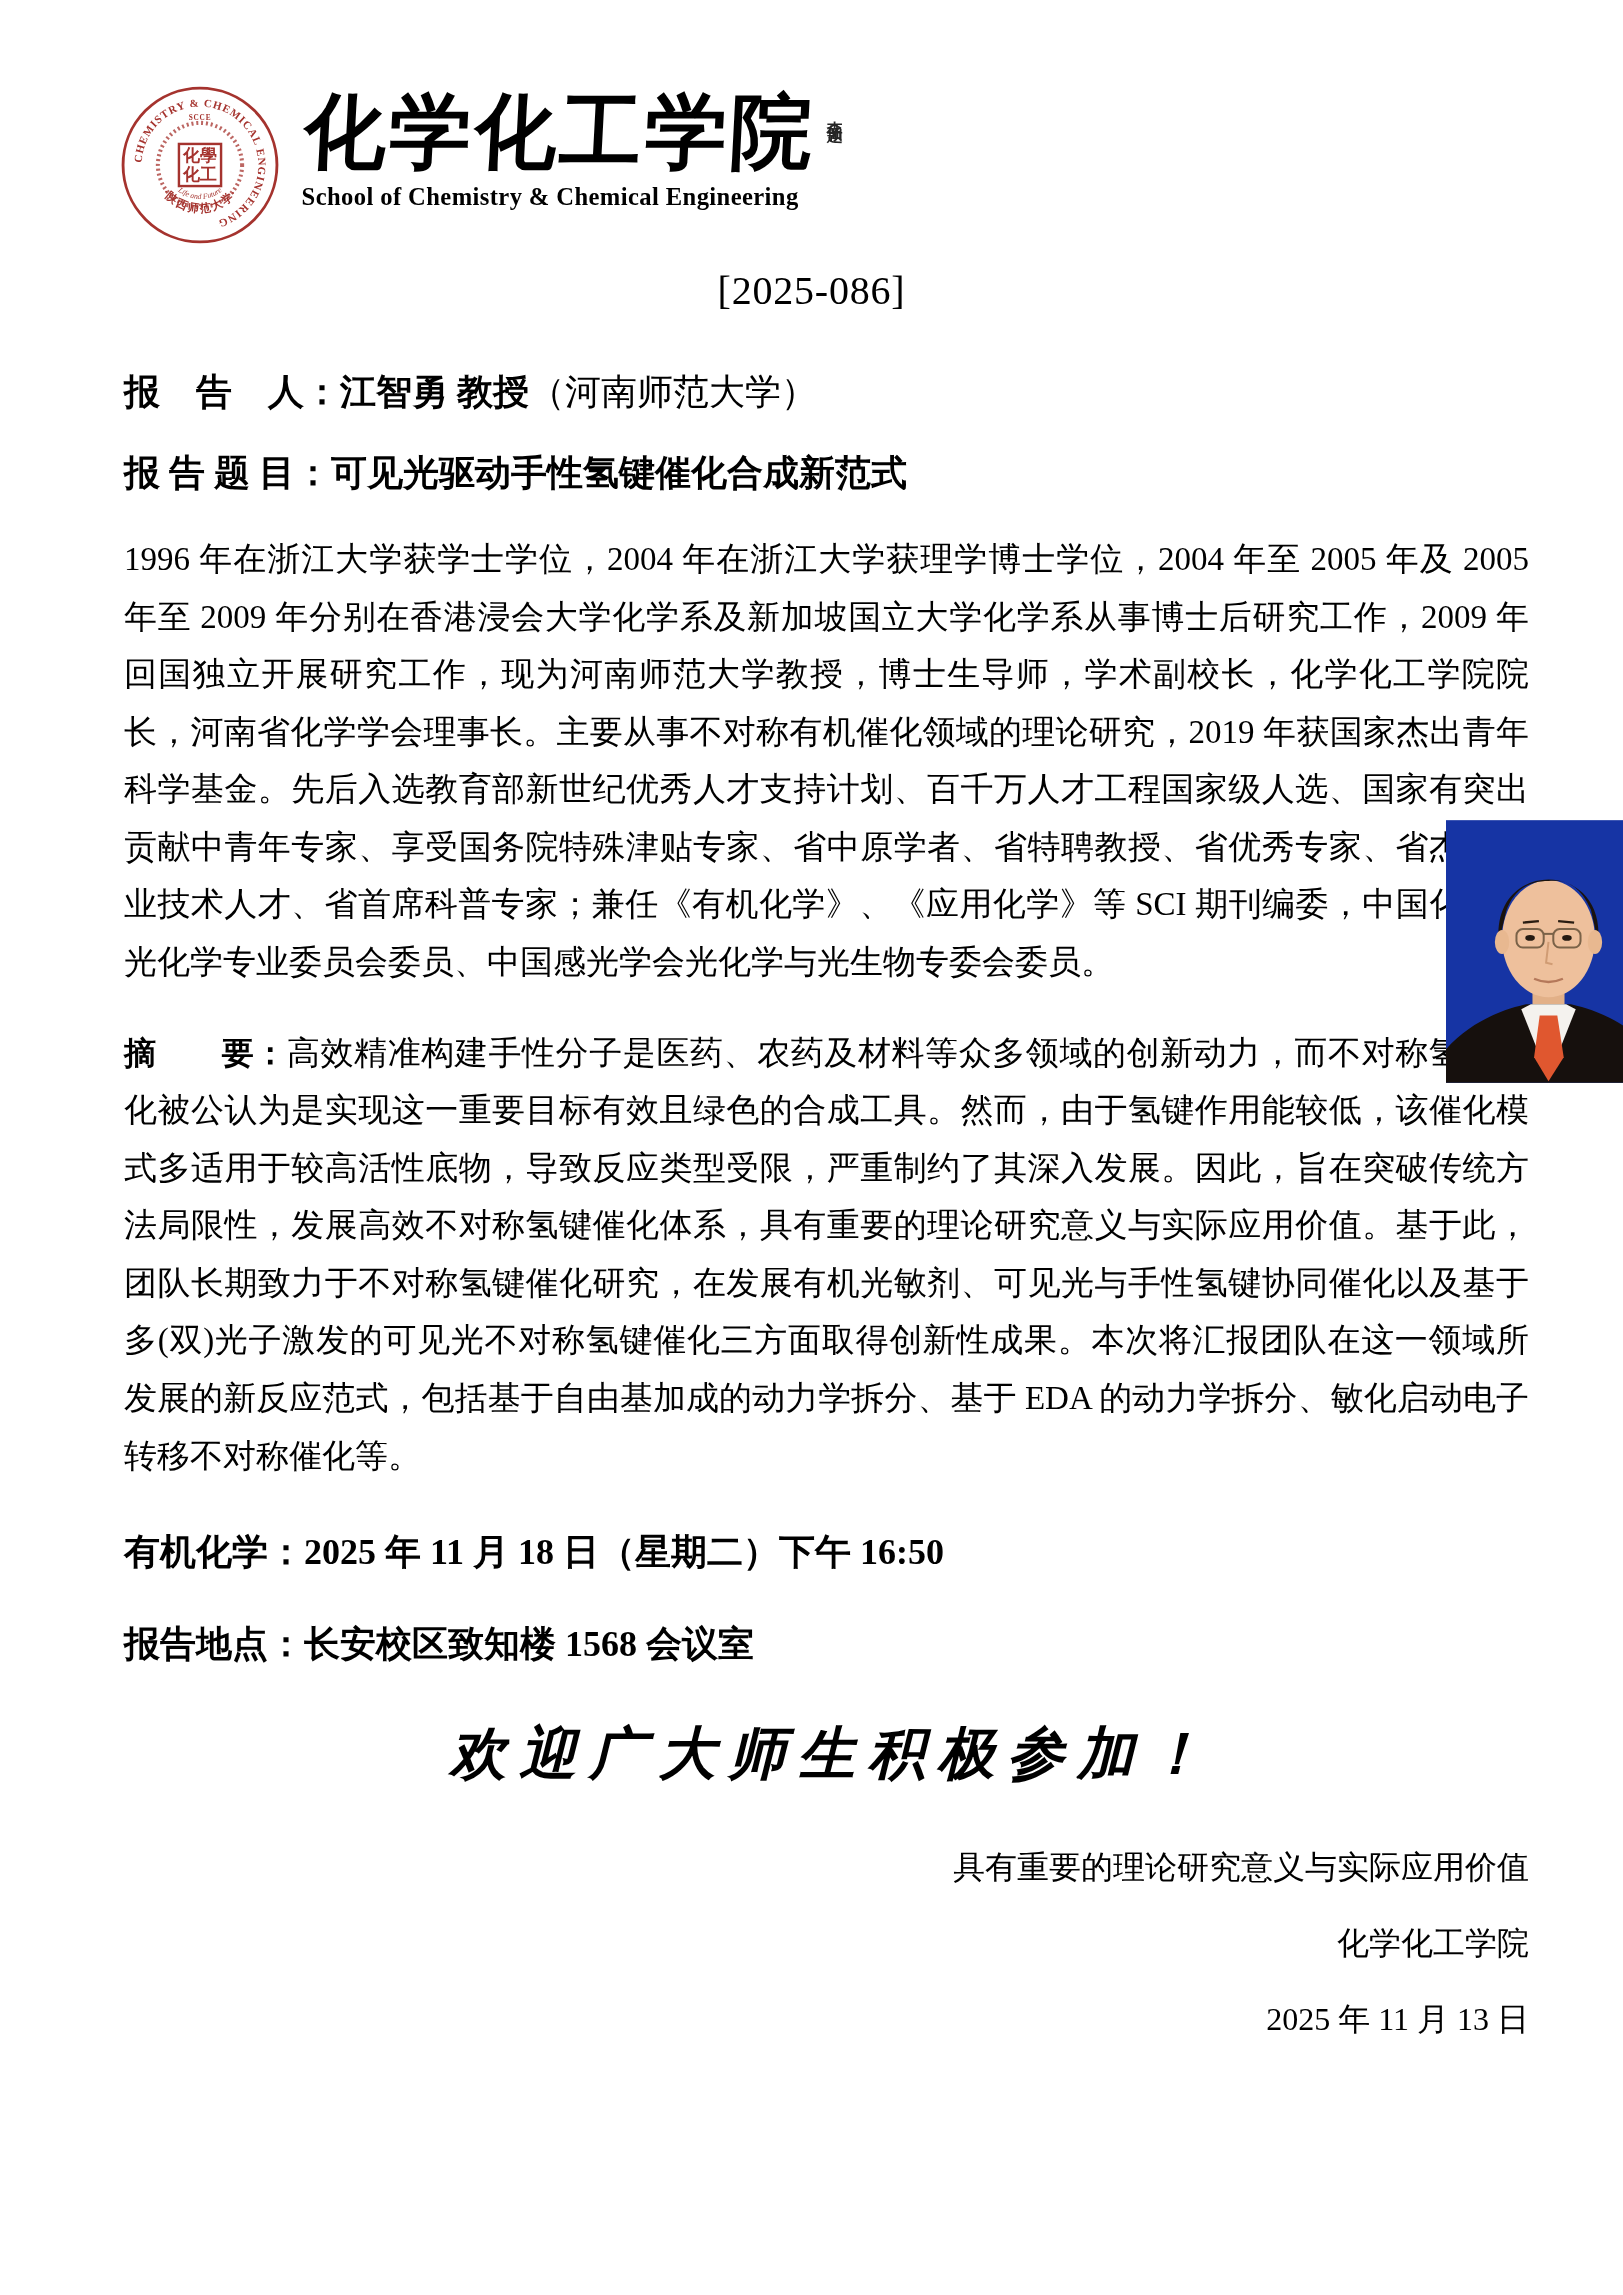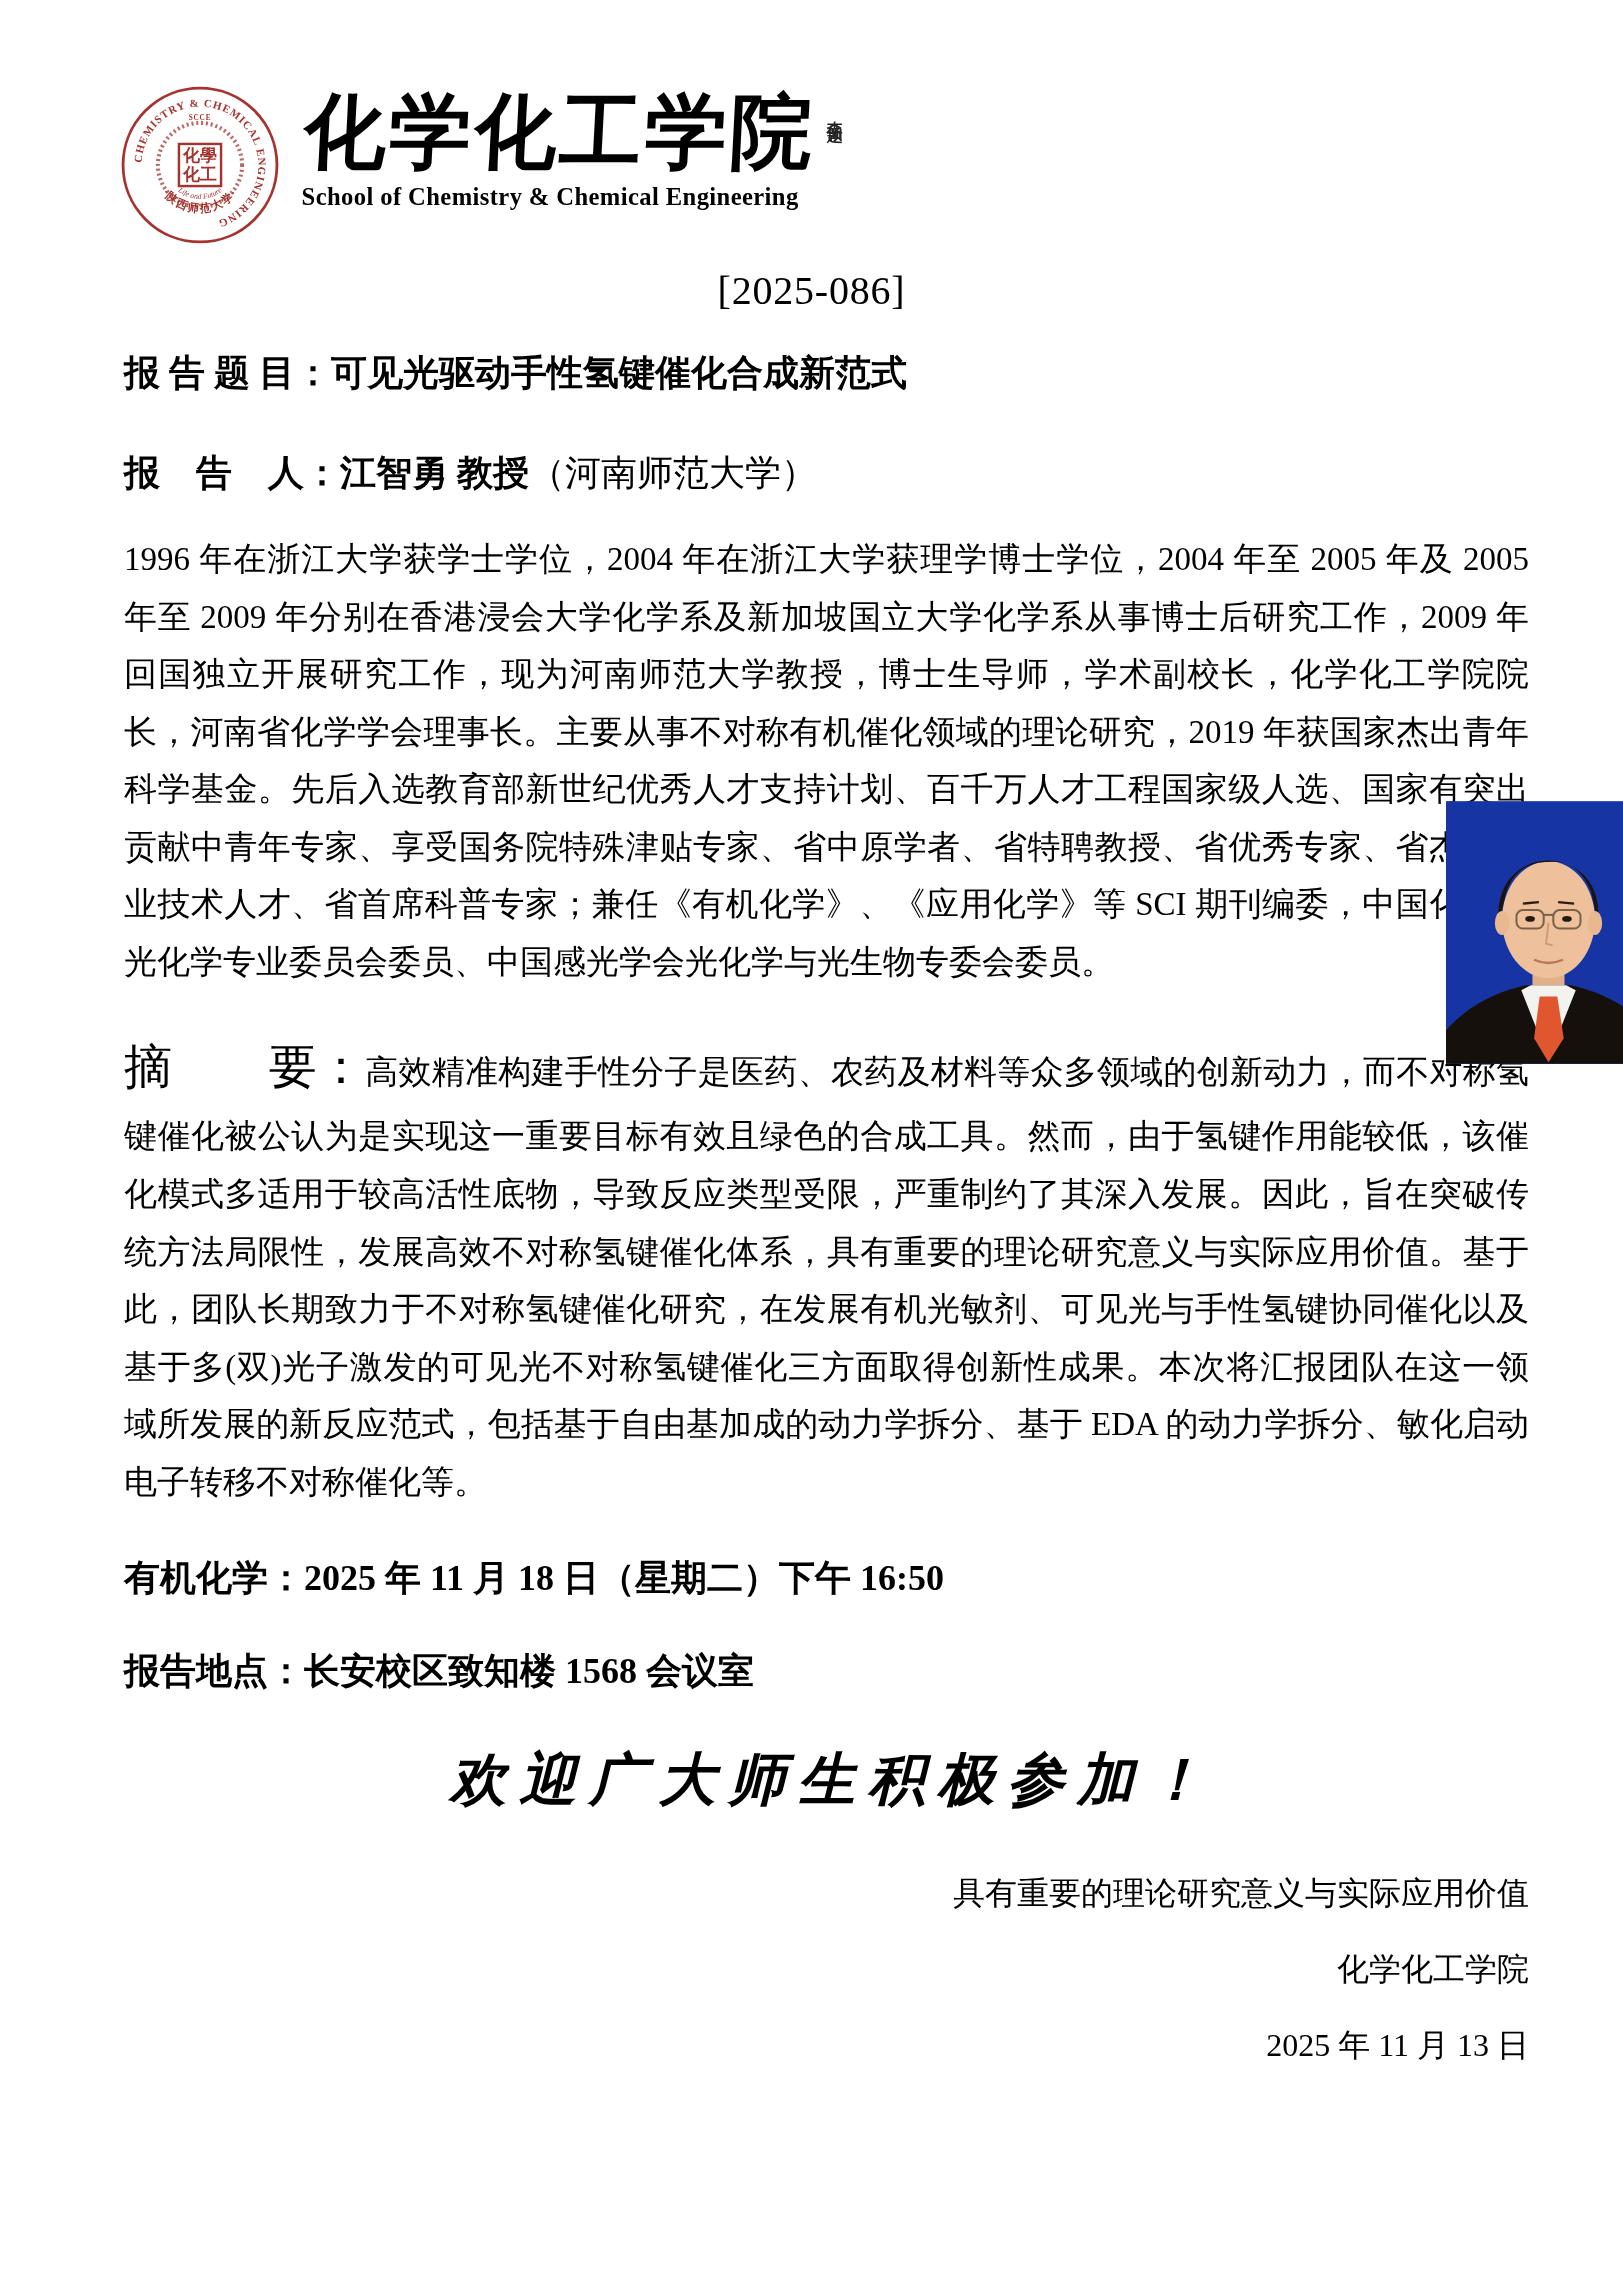"报 告 题 目：可见光驱动手性氢键催化合成新范式" p.info-line { order: before "报 告 人：江智勇 教授（河南师范大学）" -> after "报 告 人：江智勇 教授（河南师范大学）" }
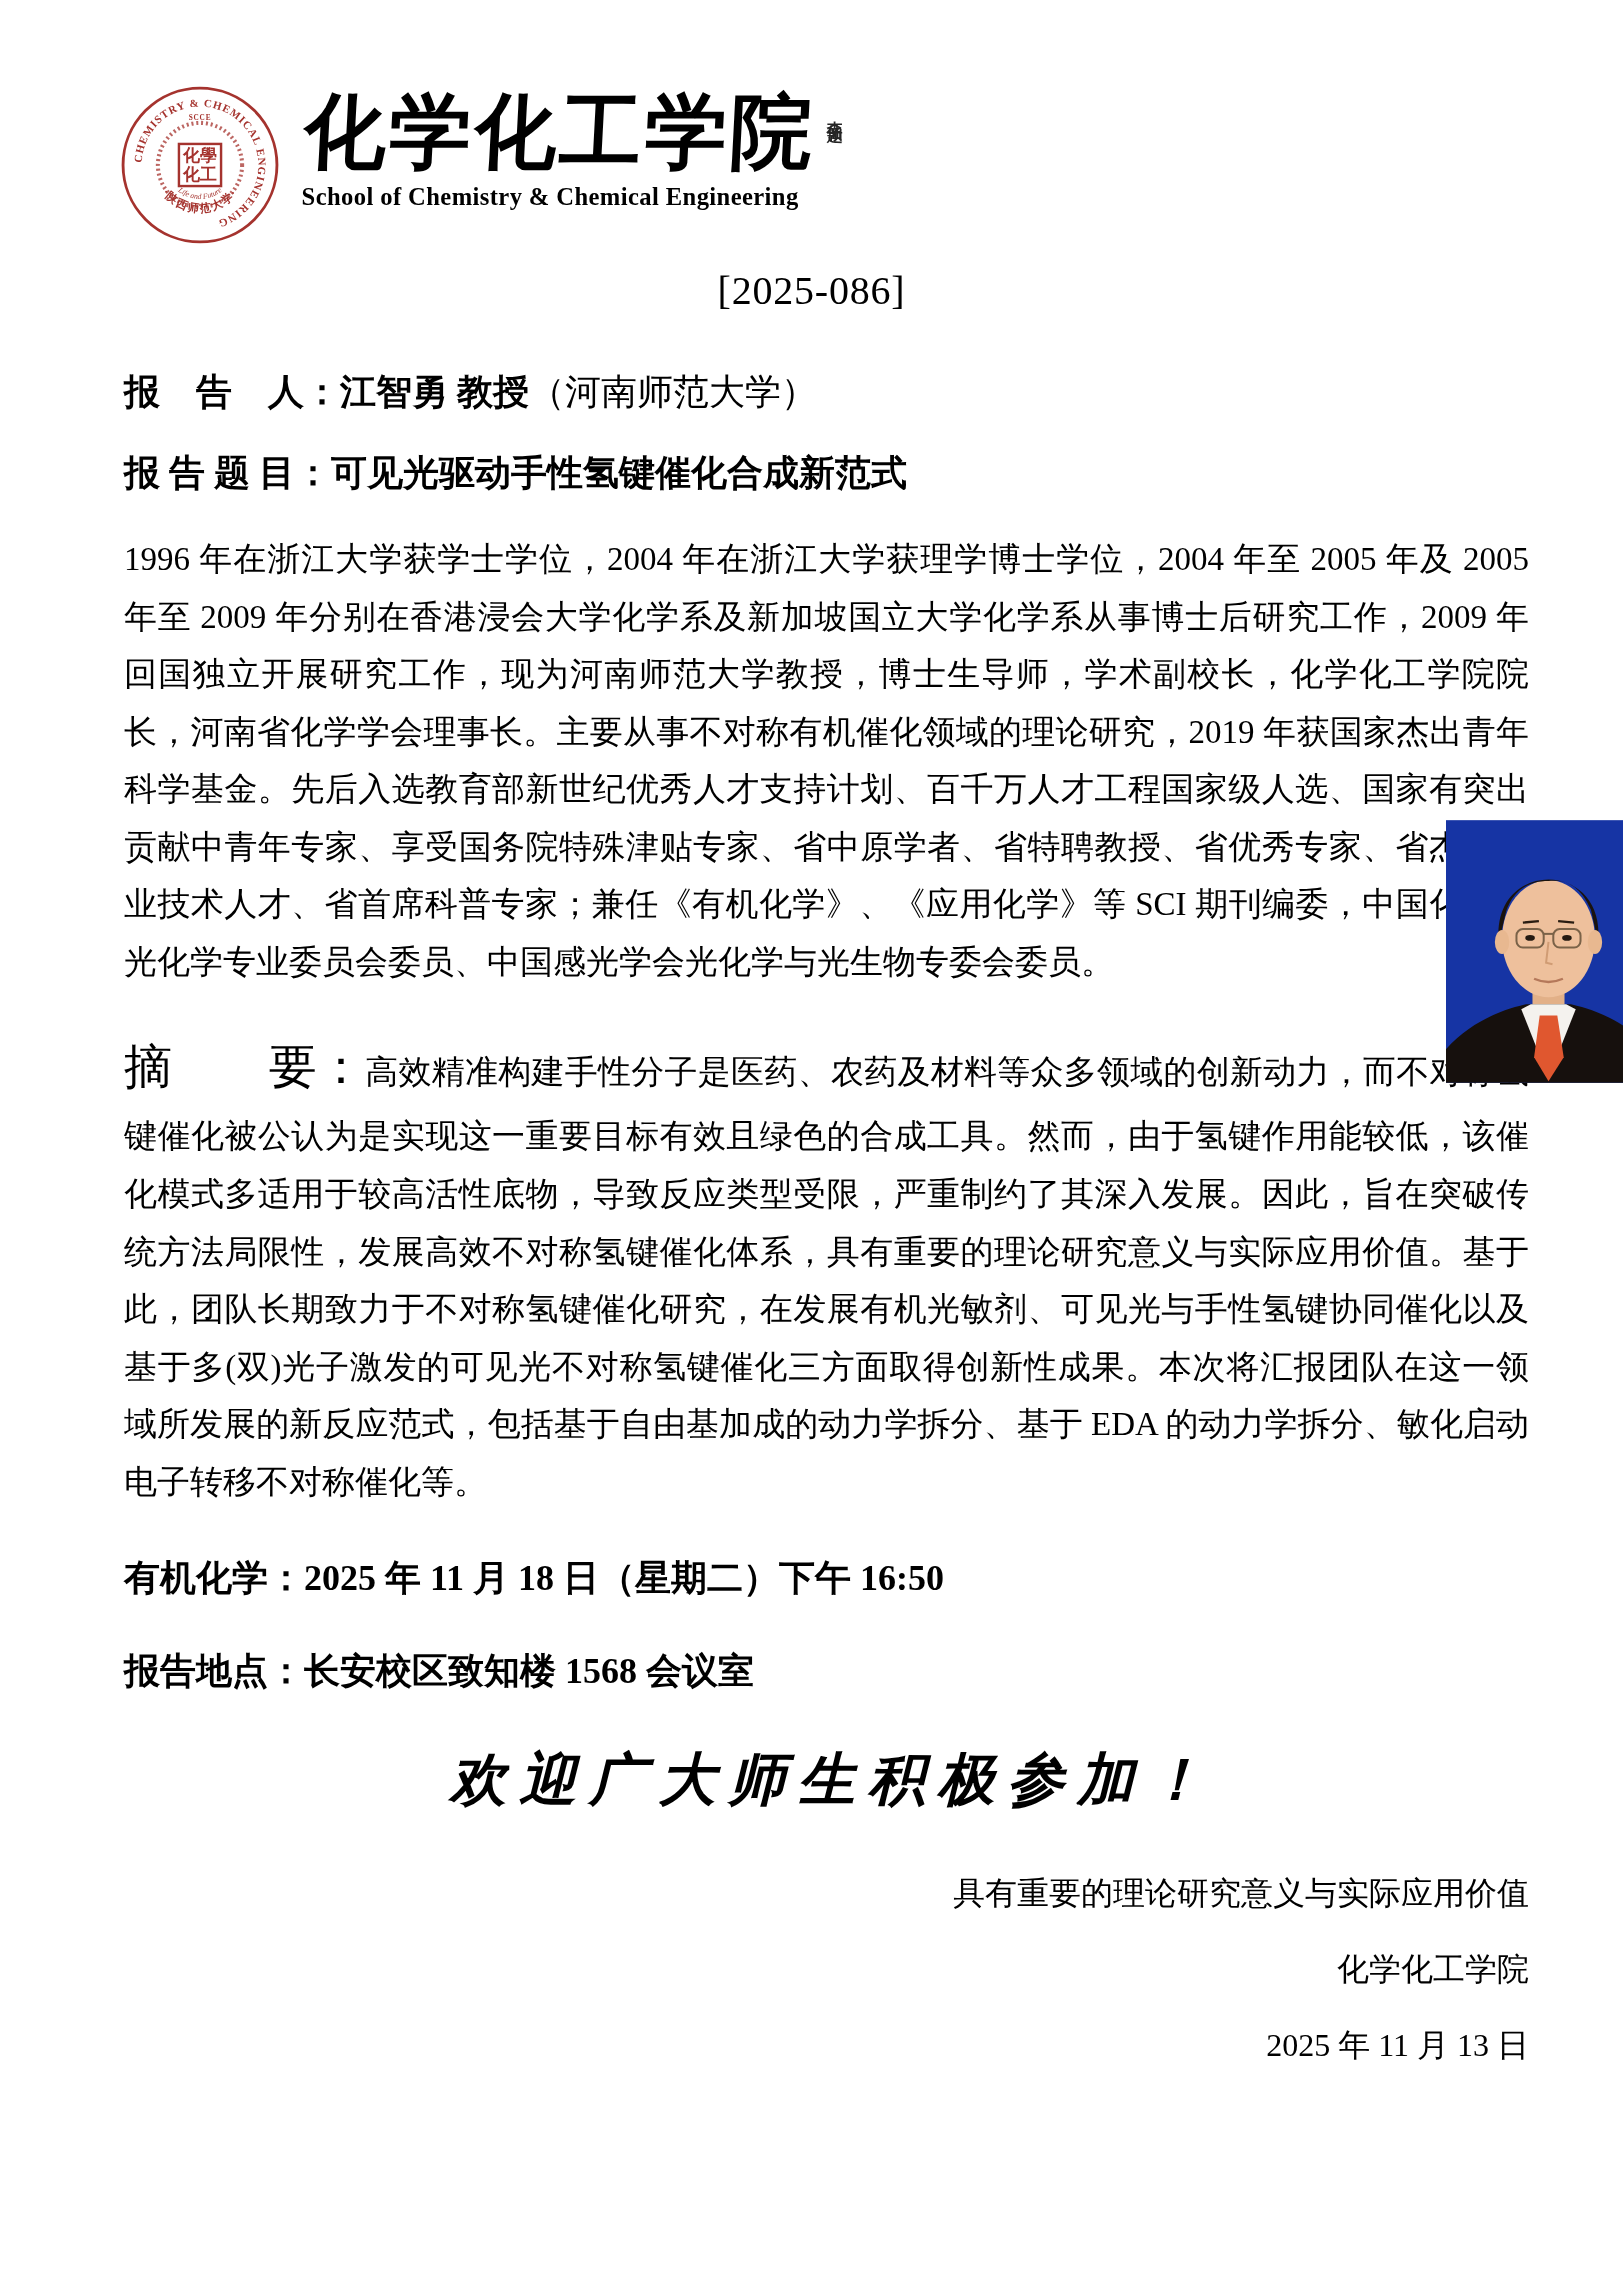"摘 要：" .abstract-label { font-size: 48px -> 32px; font-weight: normal -> bold }
